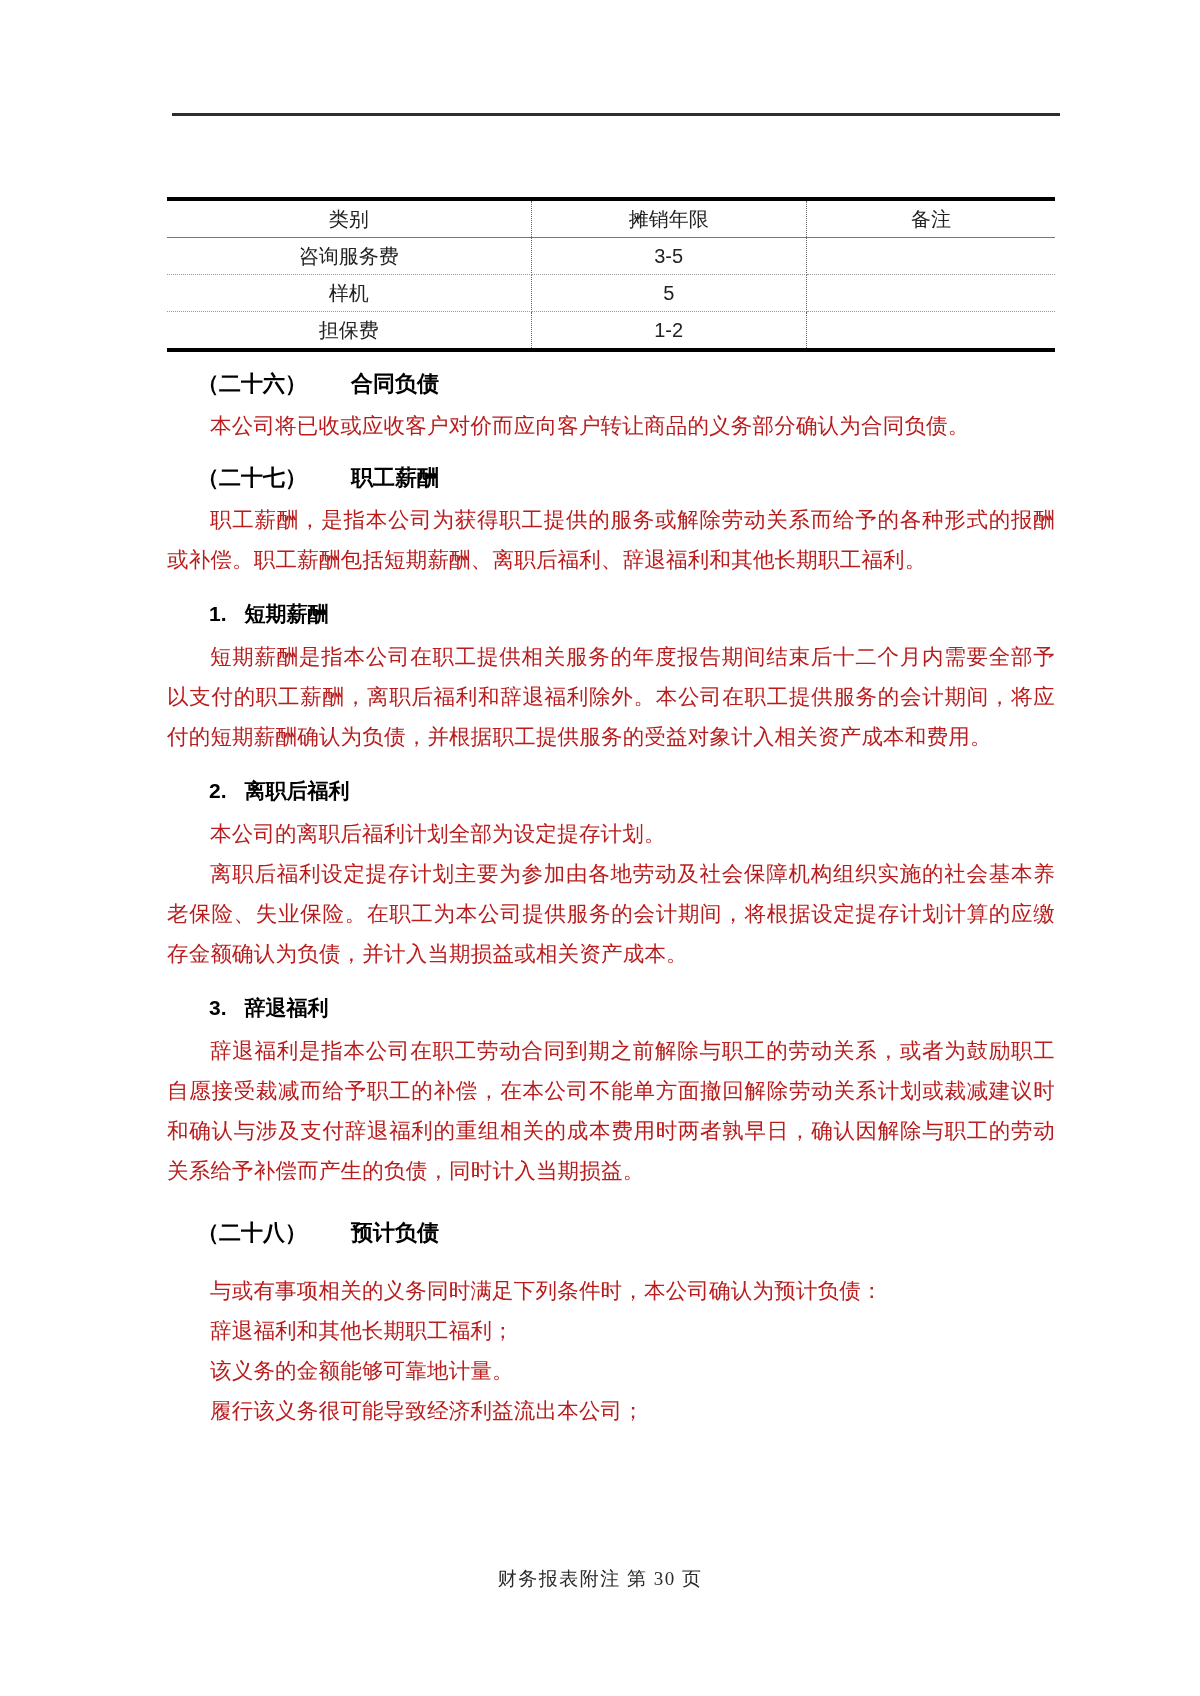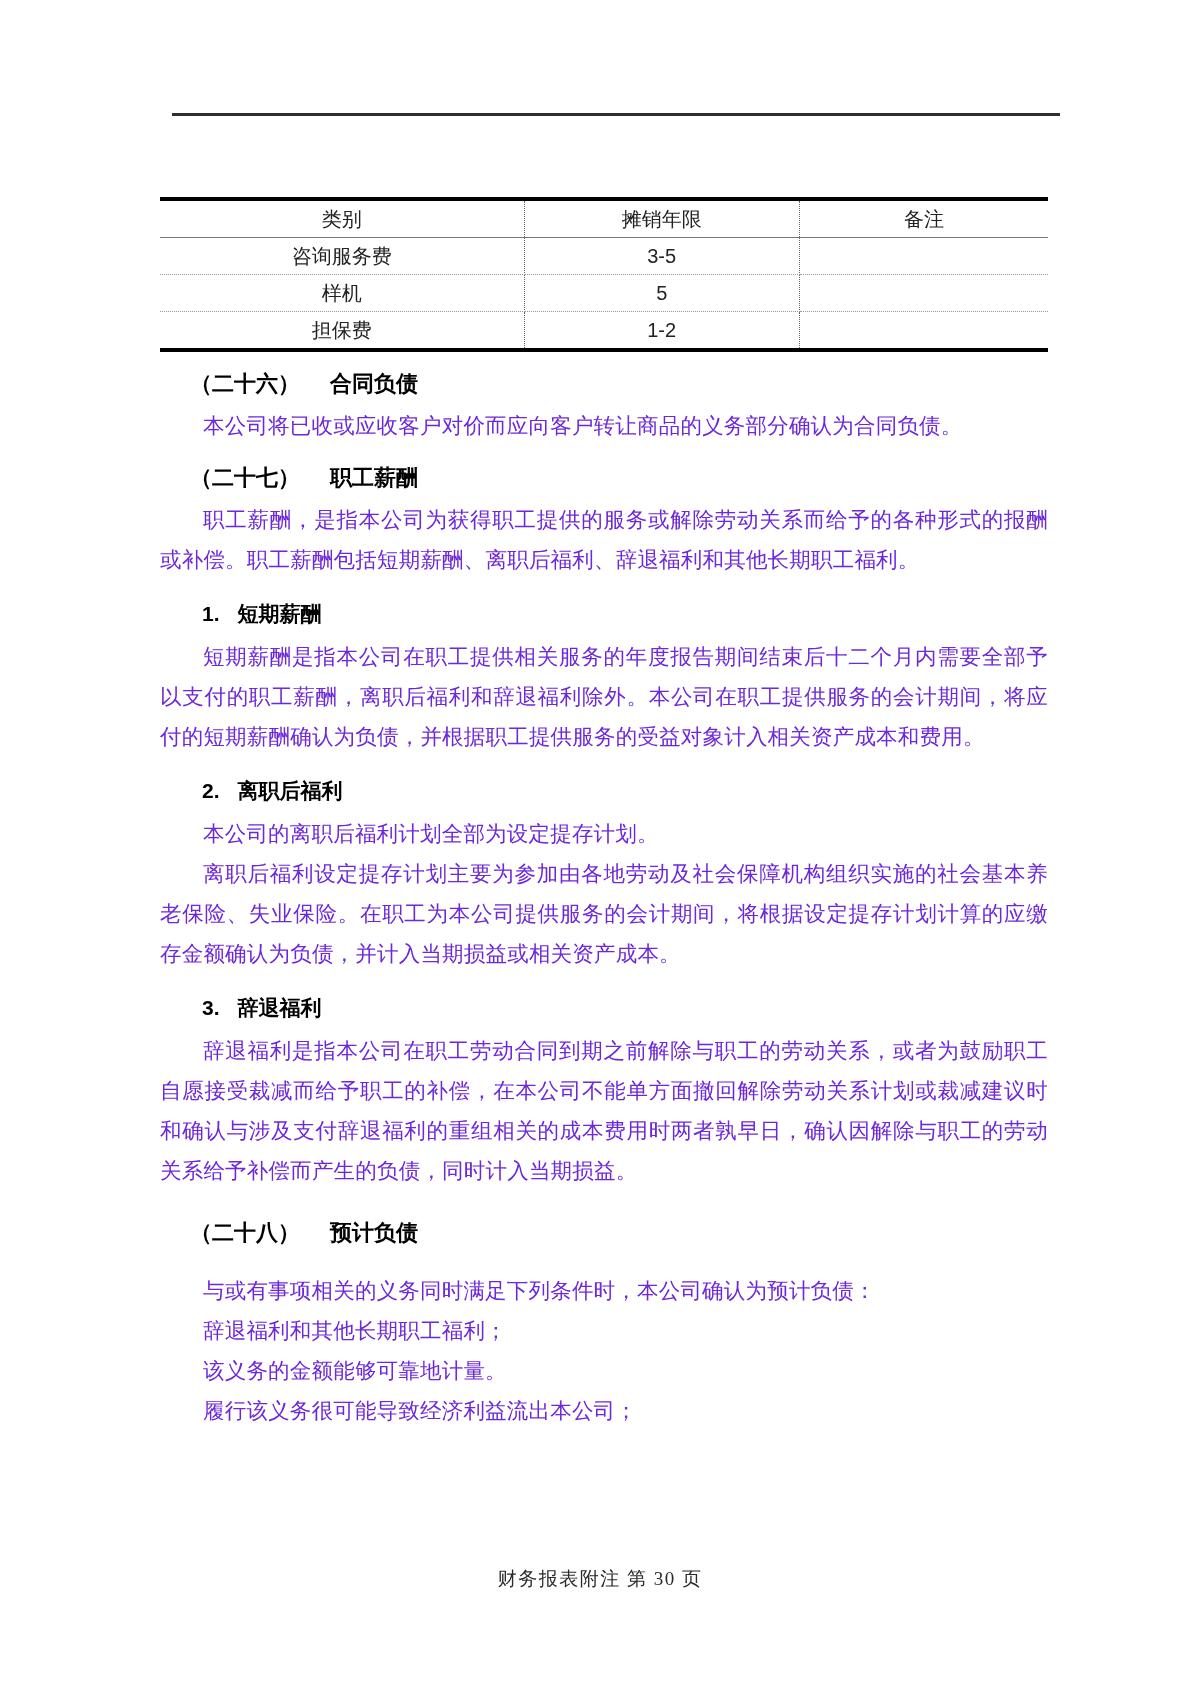"类别" .doc { left: 160px -> 167px }
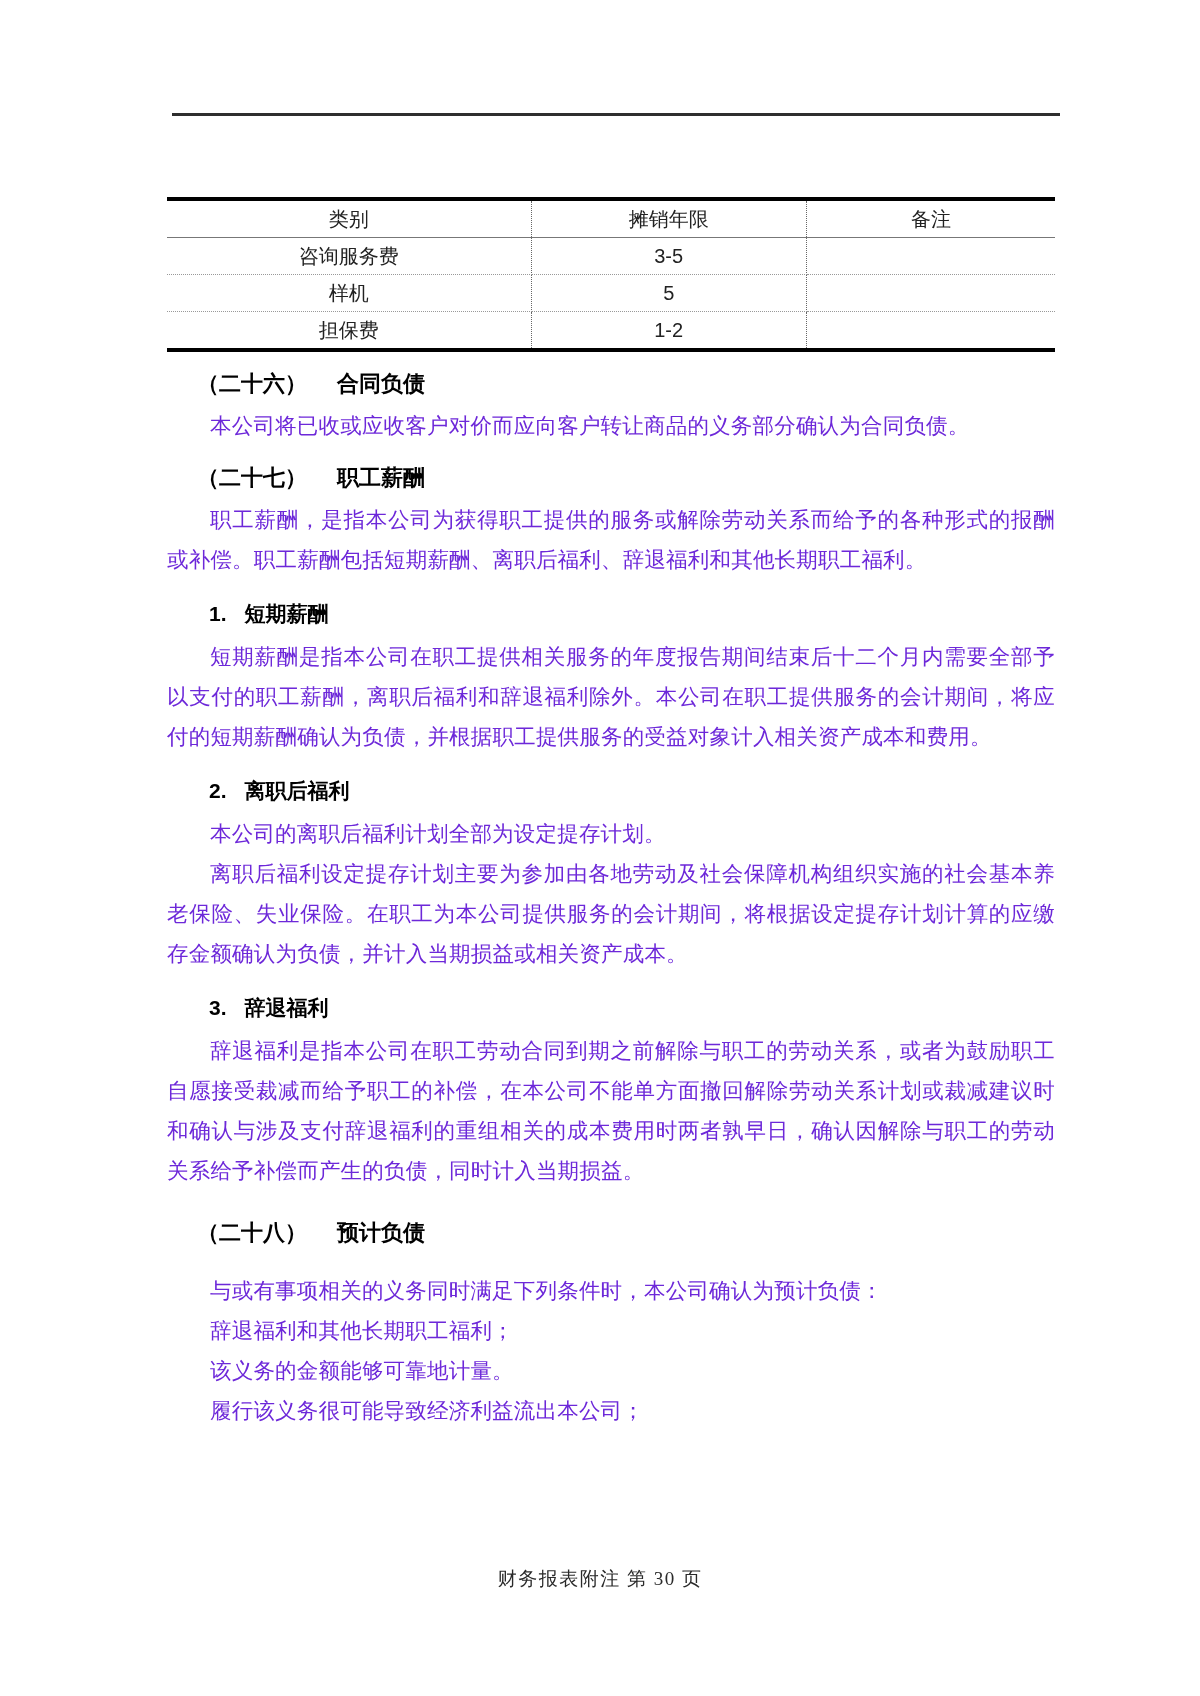"合同负债" .h1 .t { margin-left: 30px -> 44px }
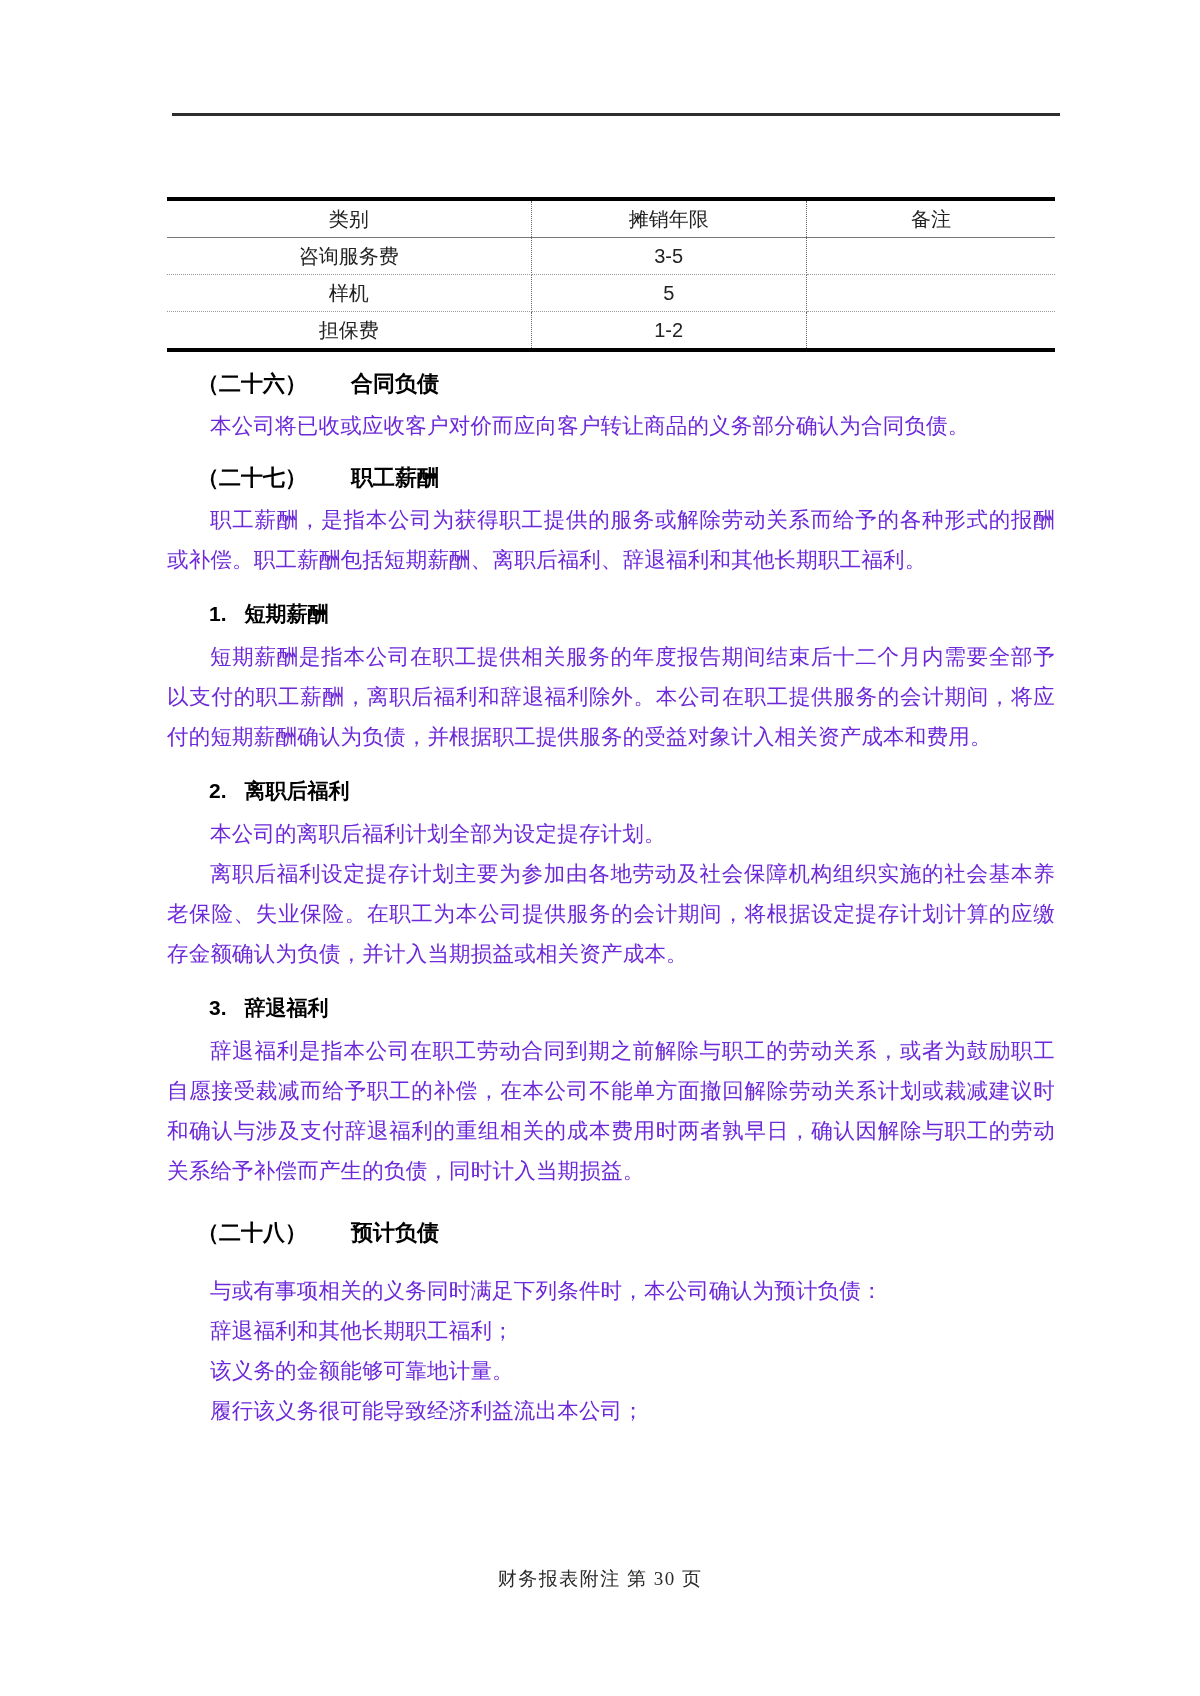"本公司将已收或应收客户对价而应向客户转让商品的义务部分确认为合同负债。" .para { color: #6d28d9 -> #b91c1c }
